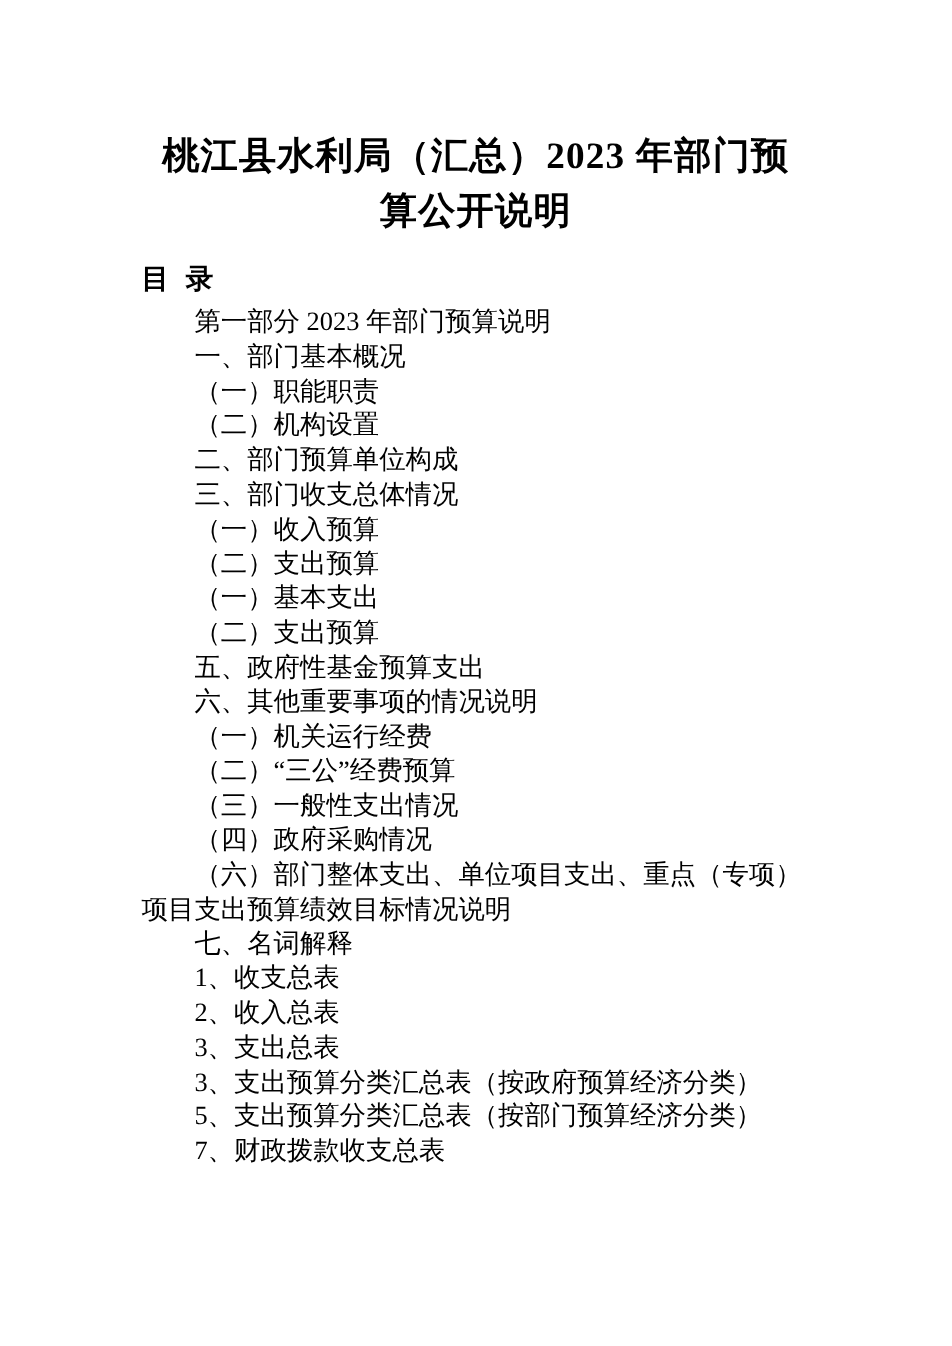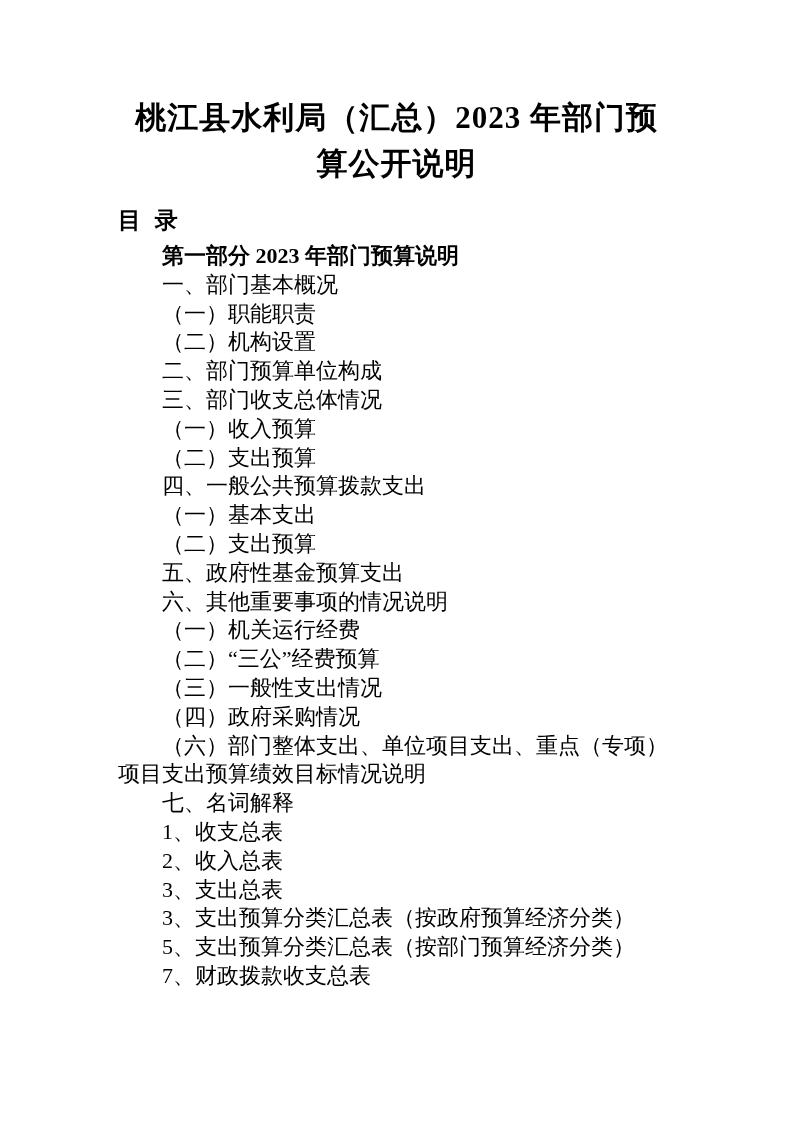"桃江县水利局（汇总）2023 年部门预" .doc-title { margin: 0 -> 12px }
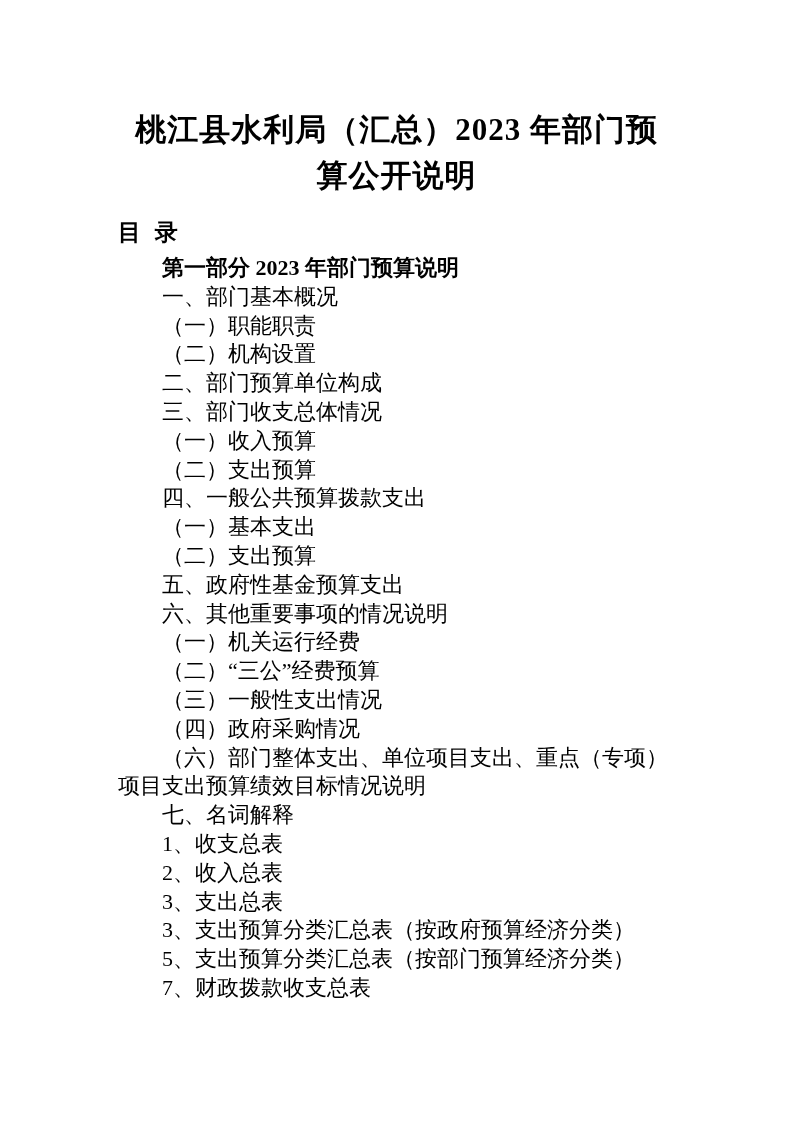"第一部分 2023 年部门预算说明" .toc-item.bold { font-weight: 700 -> 400 }
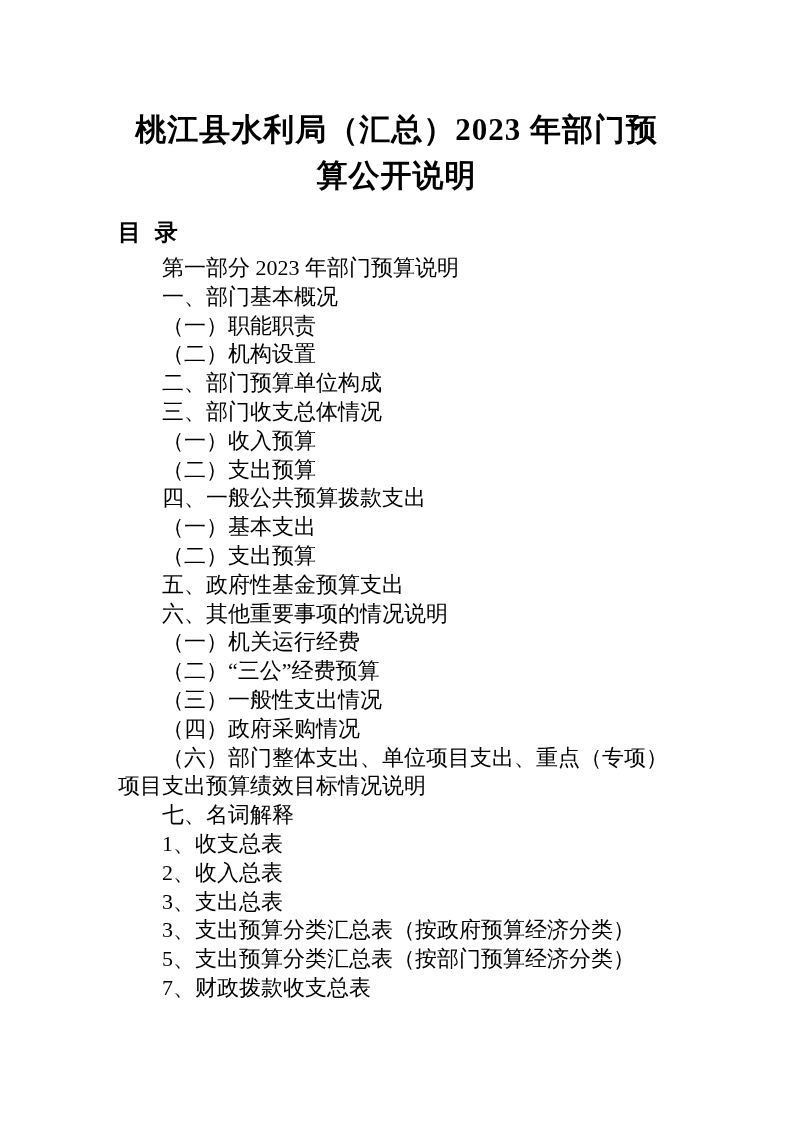"四、一般公共预算拨款支出" p.toc-item { html: <p>四、一般公共预算拨款支出</p> -> none }
